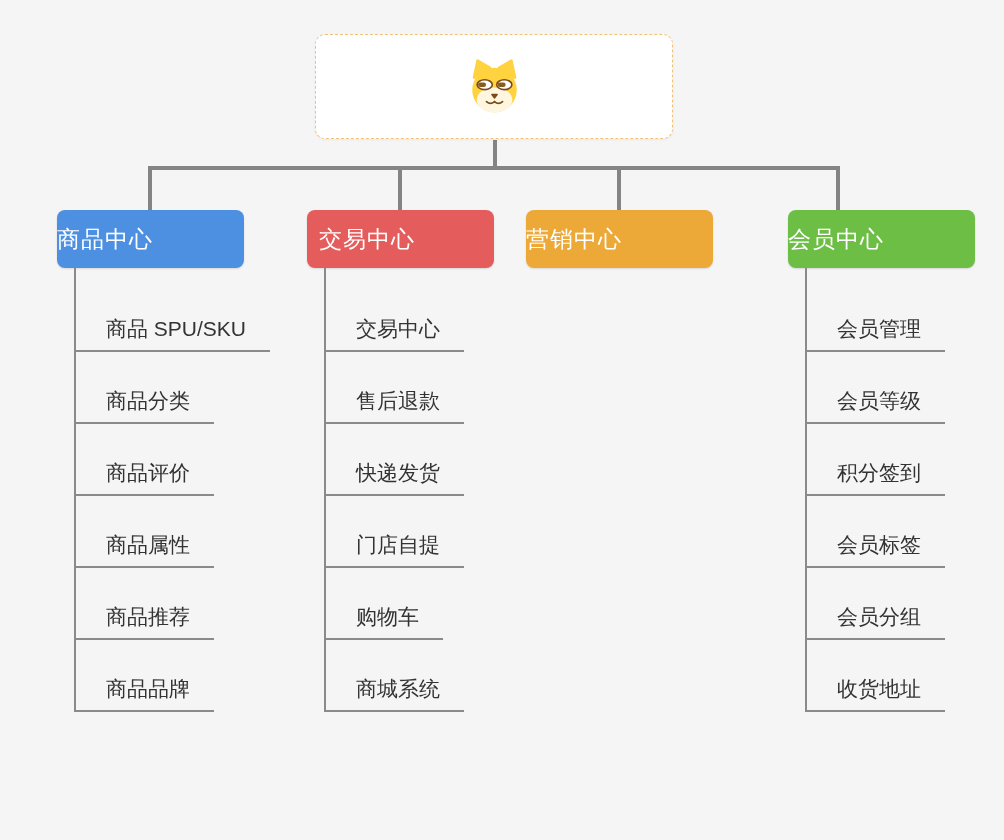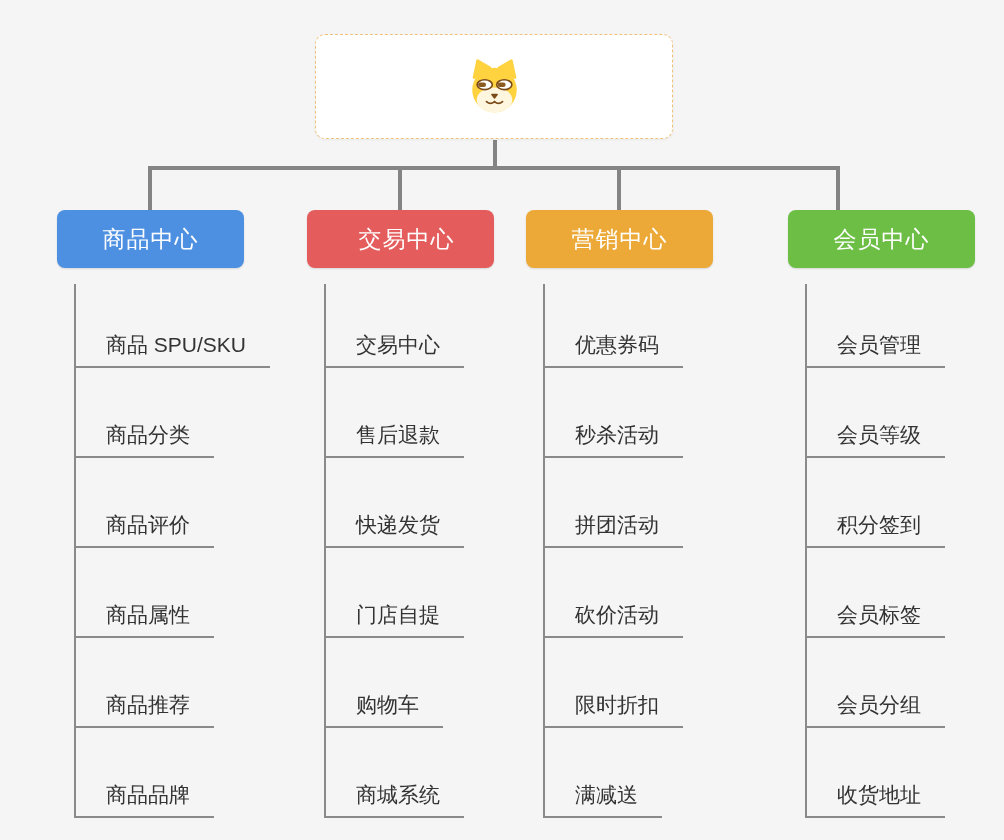"商品中心" .branch-header { justify-content: center -> flex-start }
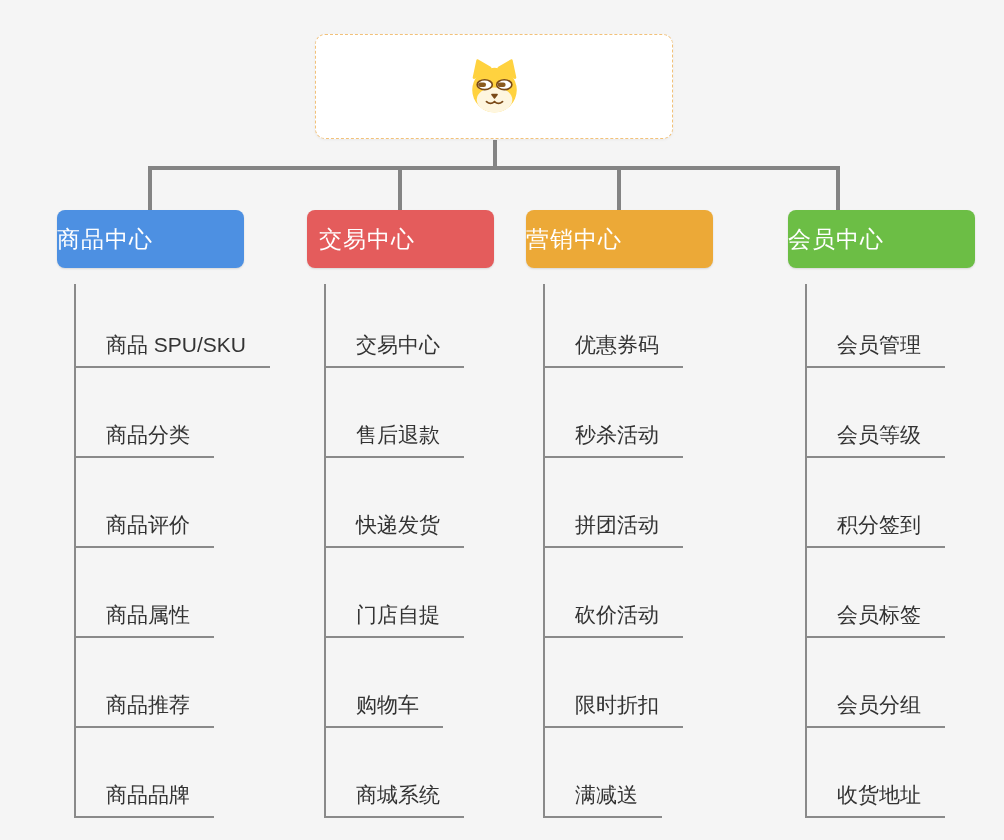"商品 SPU/SKU" .item:first-child { margin-top: 16px -> none }
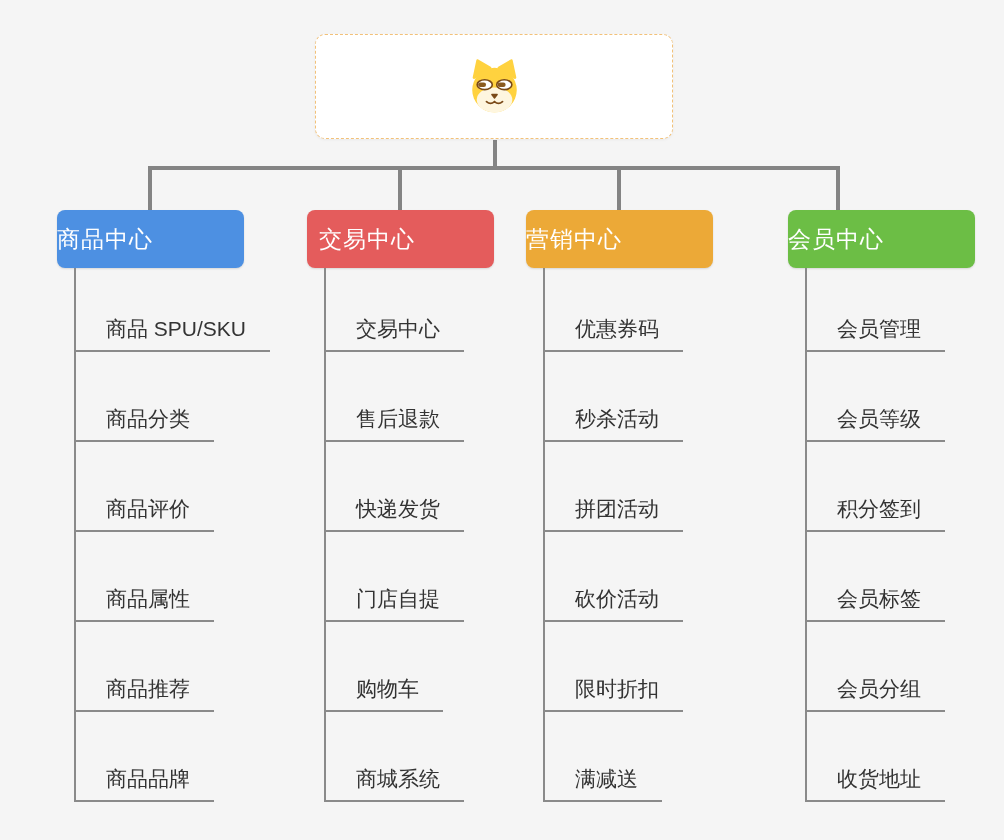"优惠券码" div.items { html: <div> <div> <span>优惠券码</span> </div> <div> <span>秒杀活动</span> </div> <div> <span>拼团活动</span> </div> <div> <span>砍价活动</span> </div> <div> <span>限时折扣</span> </div> <div> <span>满减送</span> </div> </div> -> none }
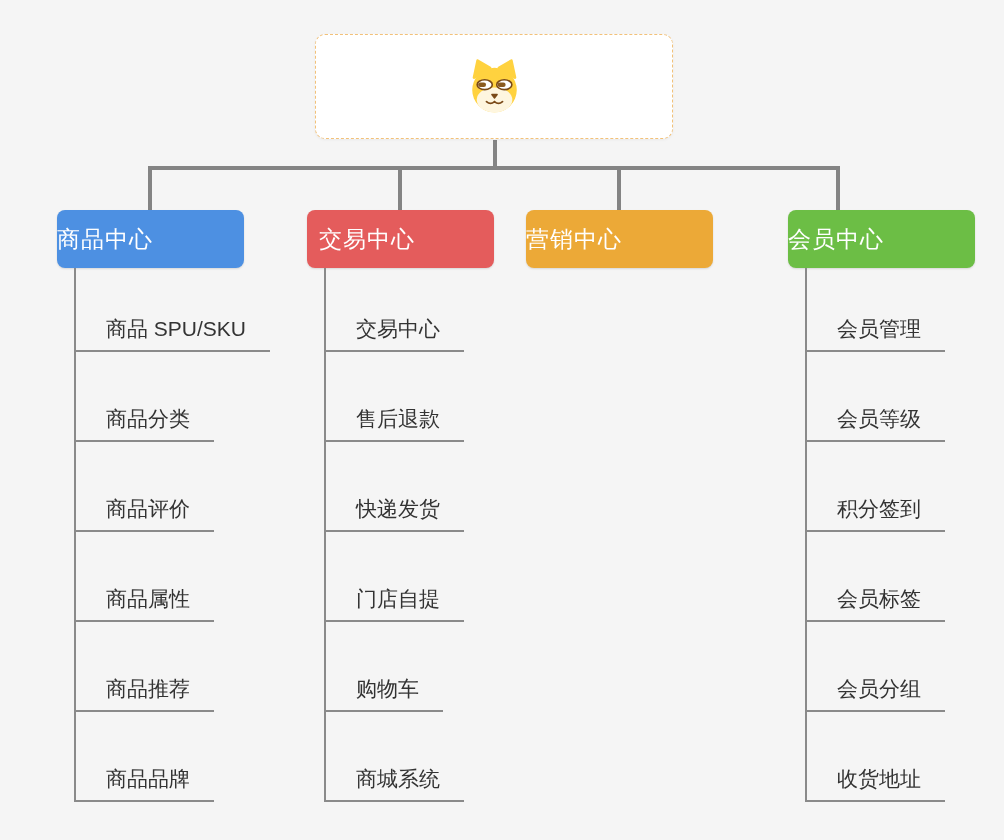"商品分类" .item { height: 90px -> 72px }
